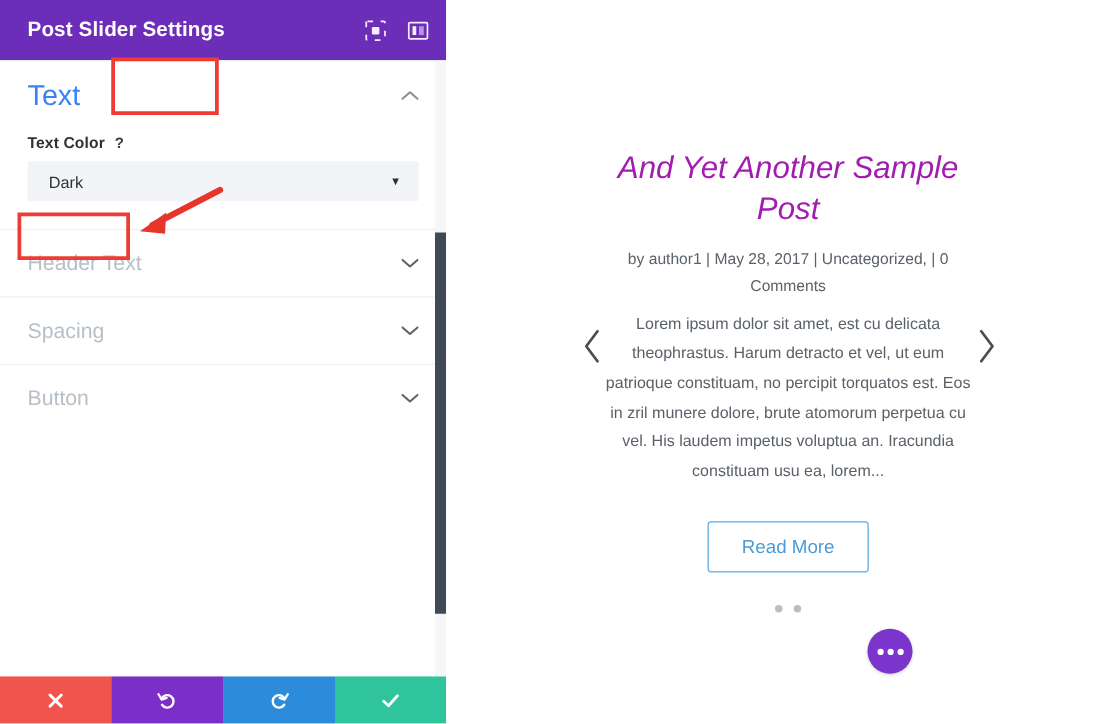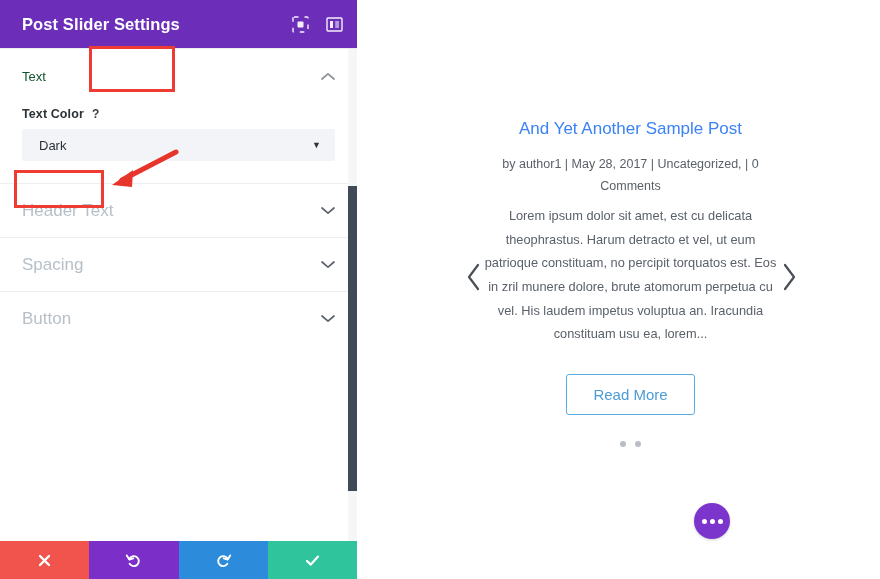"Text" .section-head .s-title { color: #14532d -> #3b82f6; font-size: 13px -> 23px }
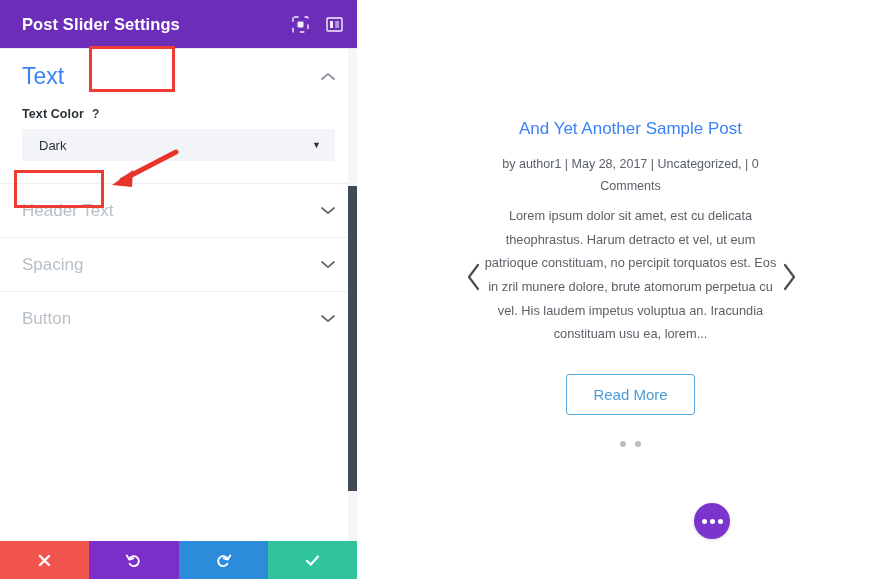"And Yet Another Sample Post" .post-title { color: #3b82f6 -> #a21caf; font-size: 17px -> 25px; font-style: none -> italic }
